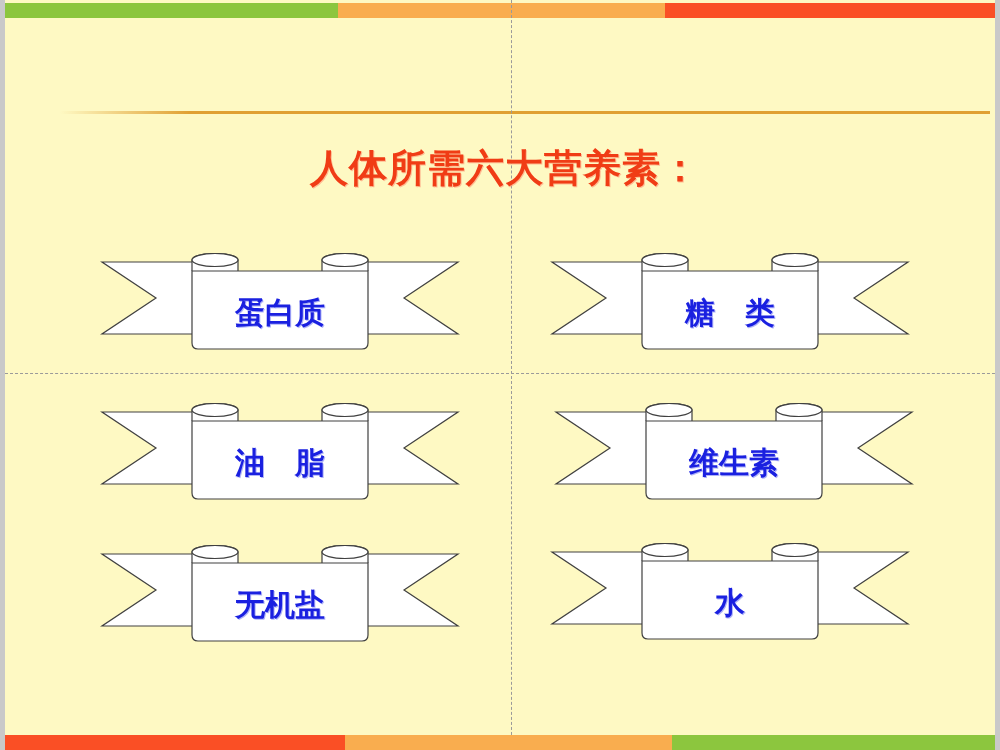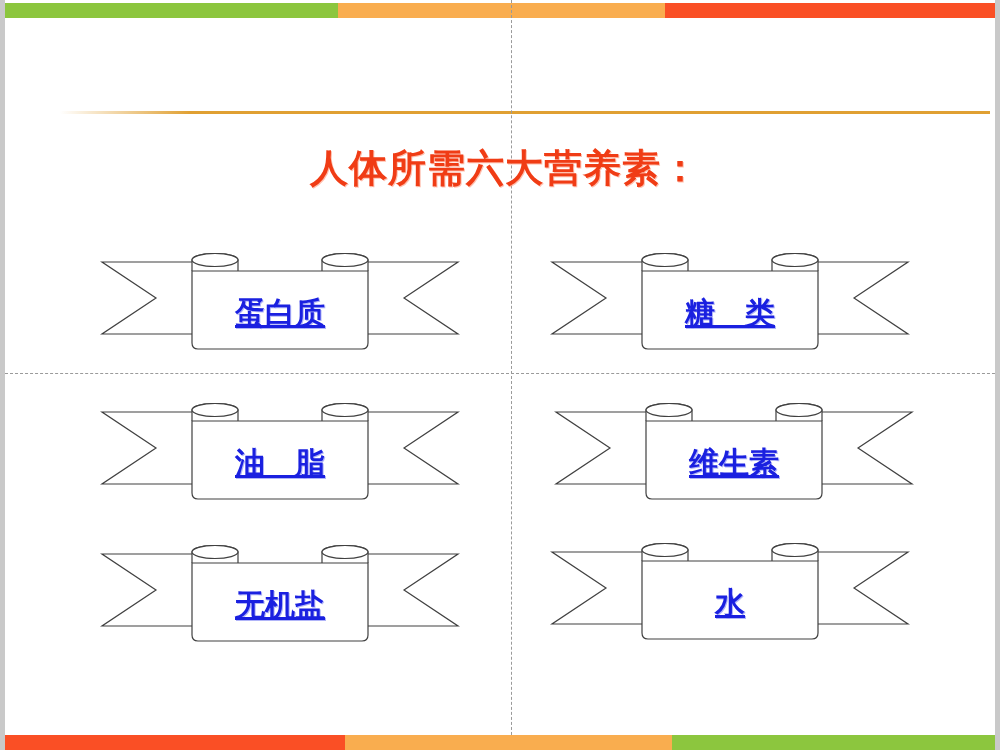"人体所需六大营养素：" #slide { background: #ffffff -> #fef9c3 }
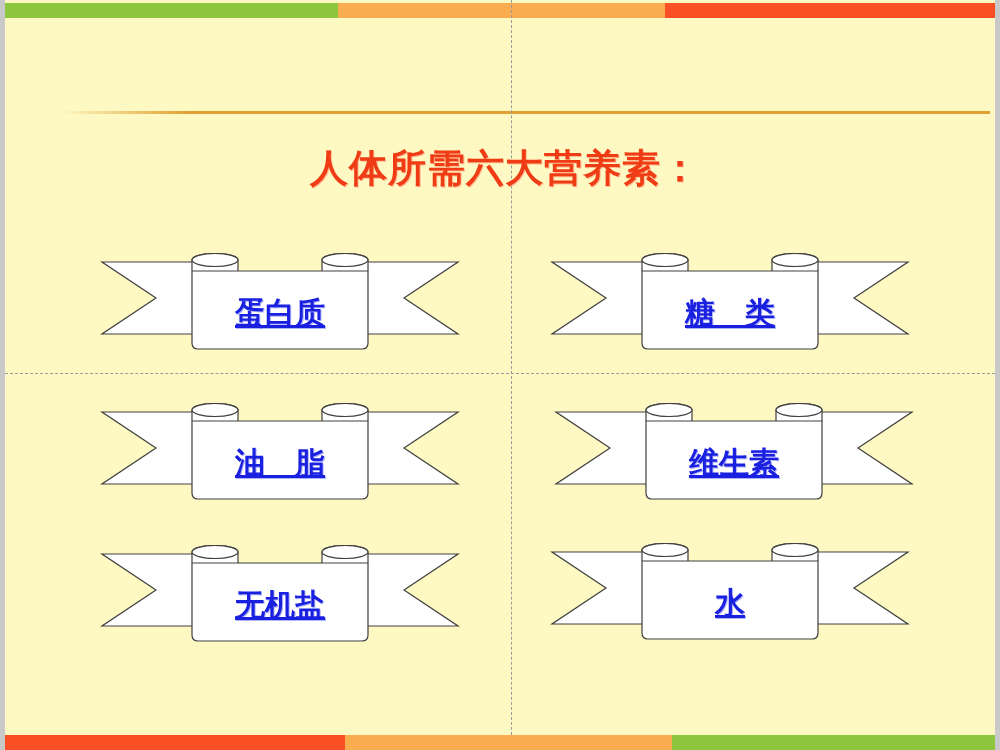"蛋白质" .ribbon .label { text-decoration: underline -> none }
